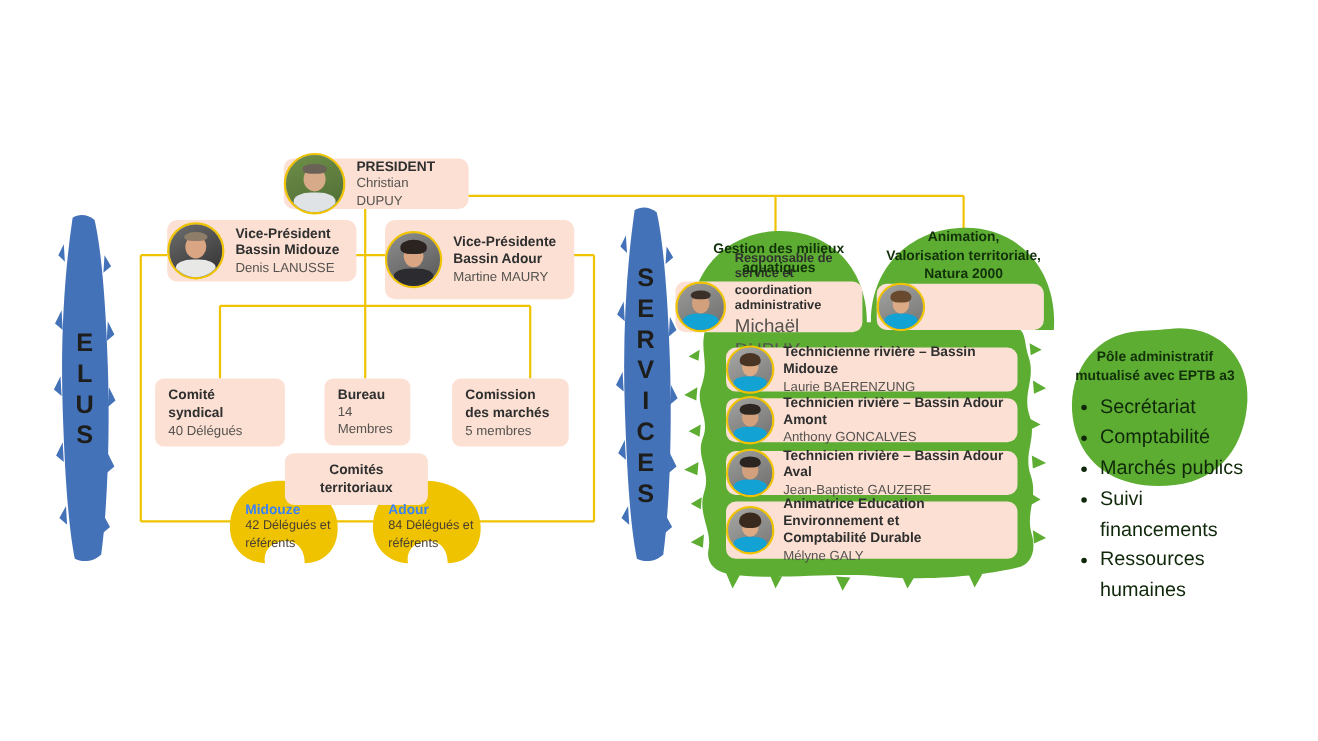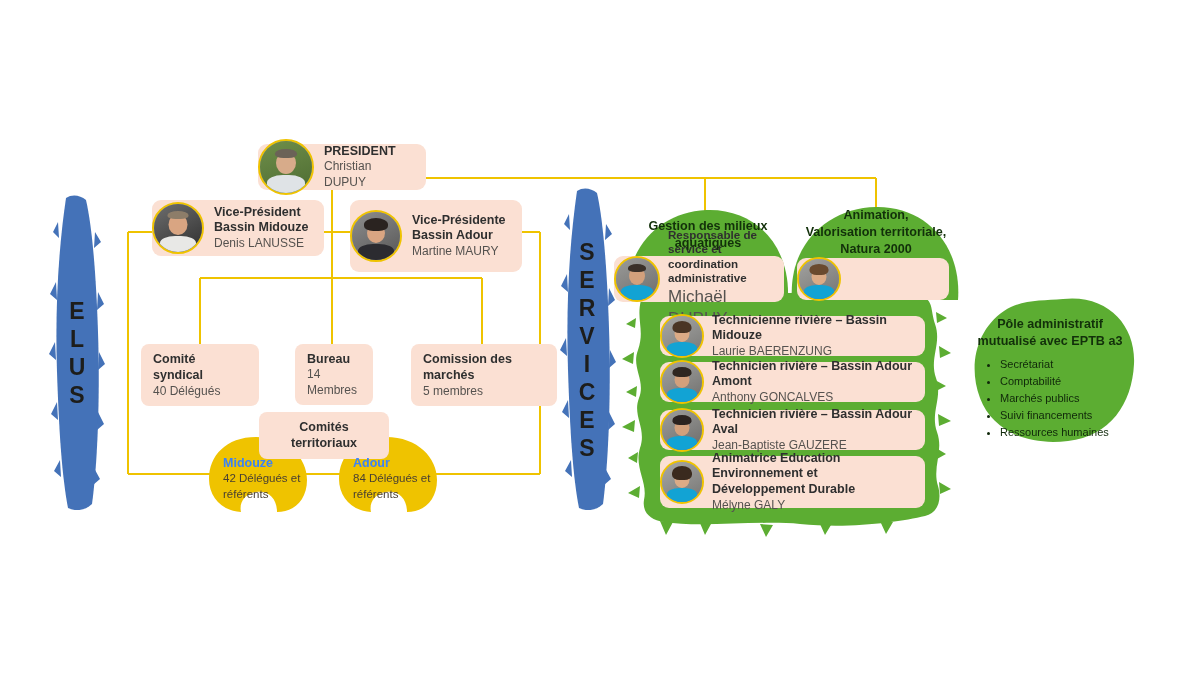"Comission des marchés" div.boxlabel { width: 146px -> 106px }
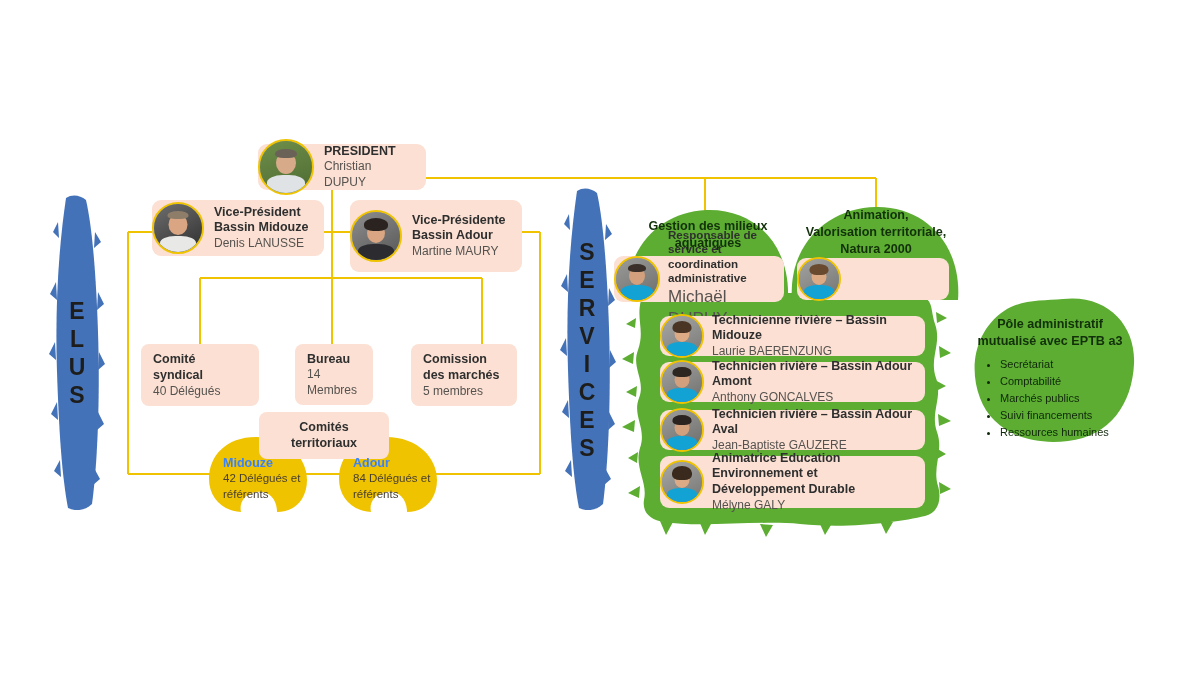"Secrétariat" .polelist { font-size: 11px -> 18px }
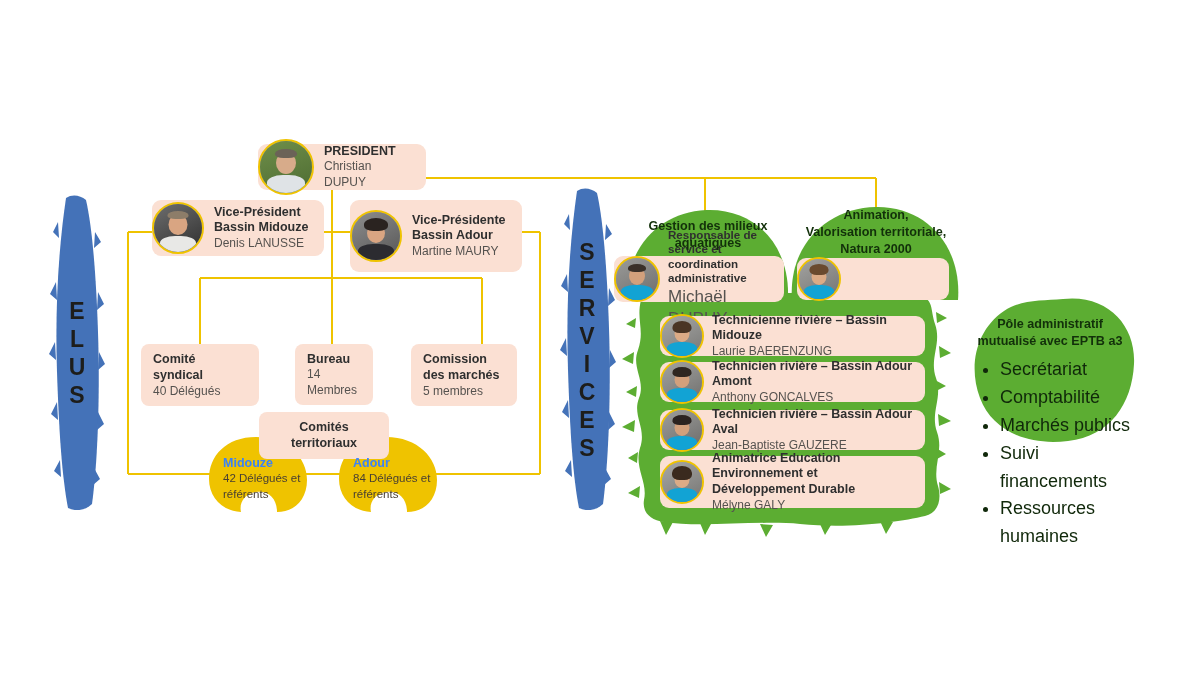"Développement Durable" div.role { text: Développement -> Comptabilité }
